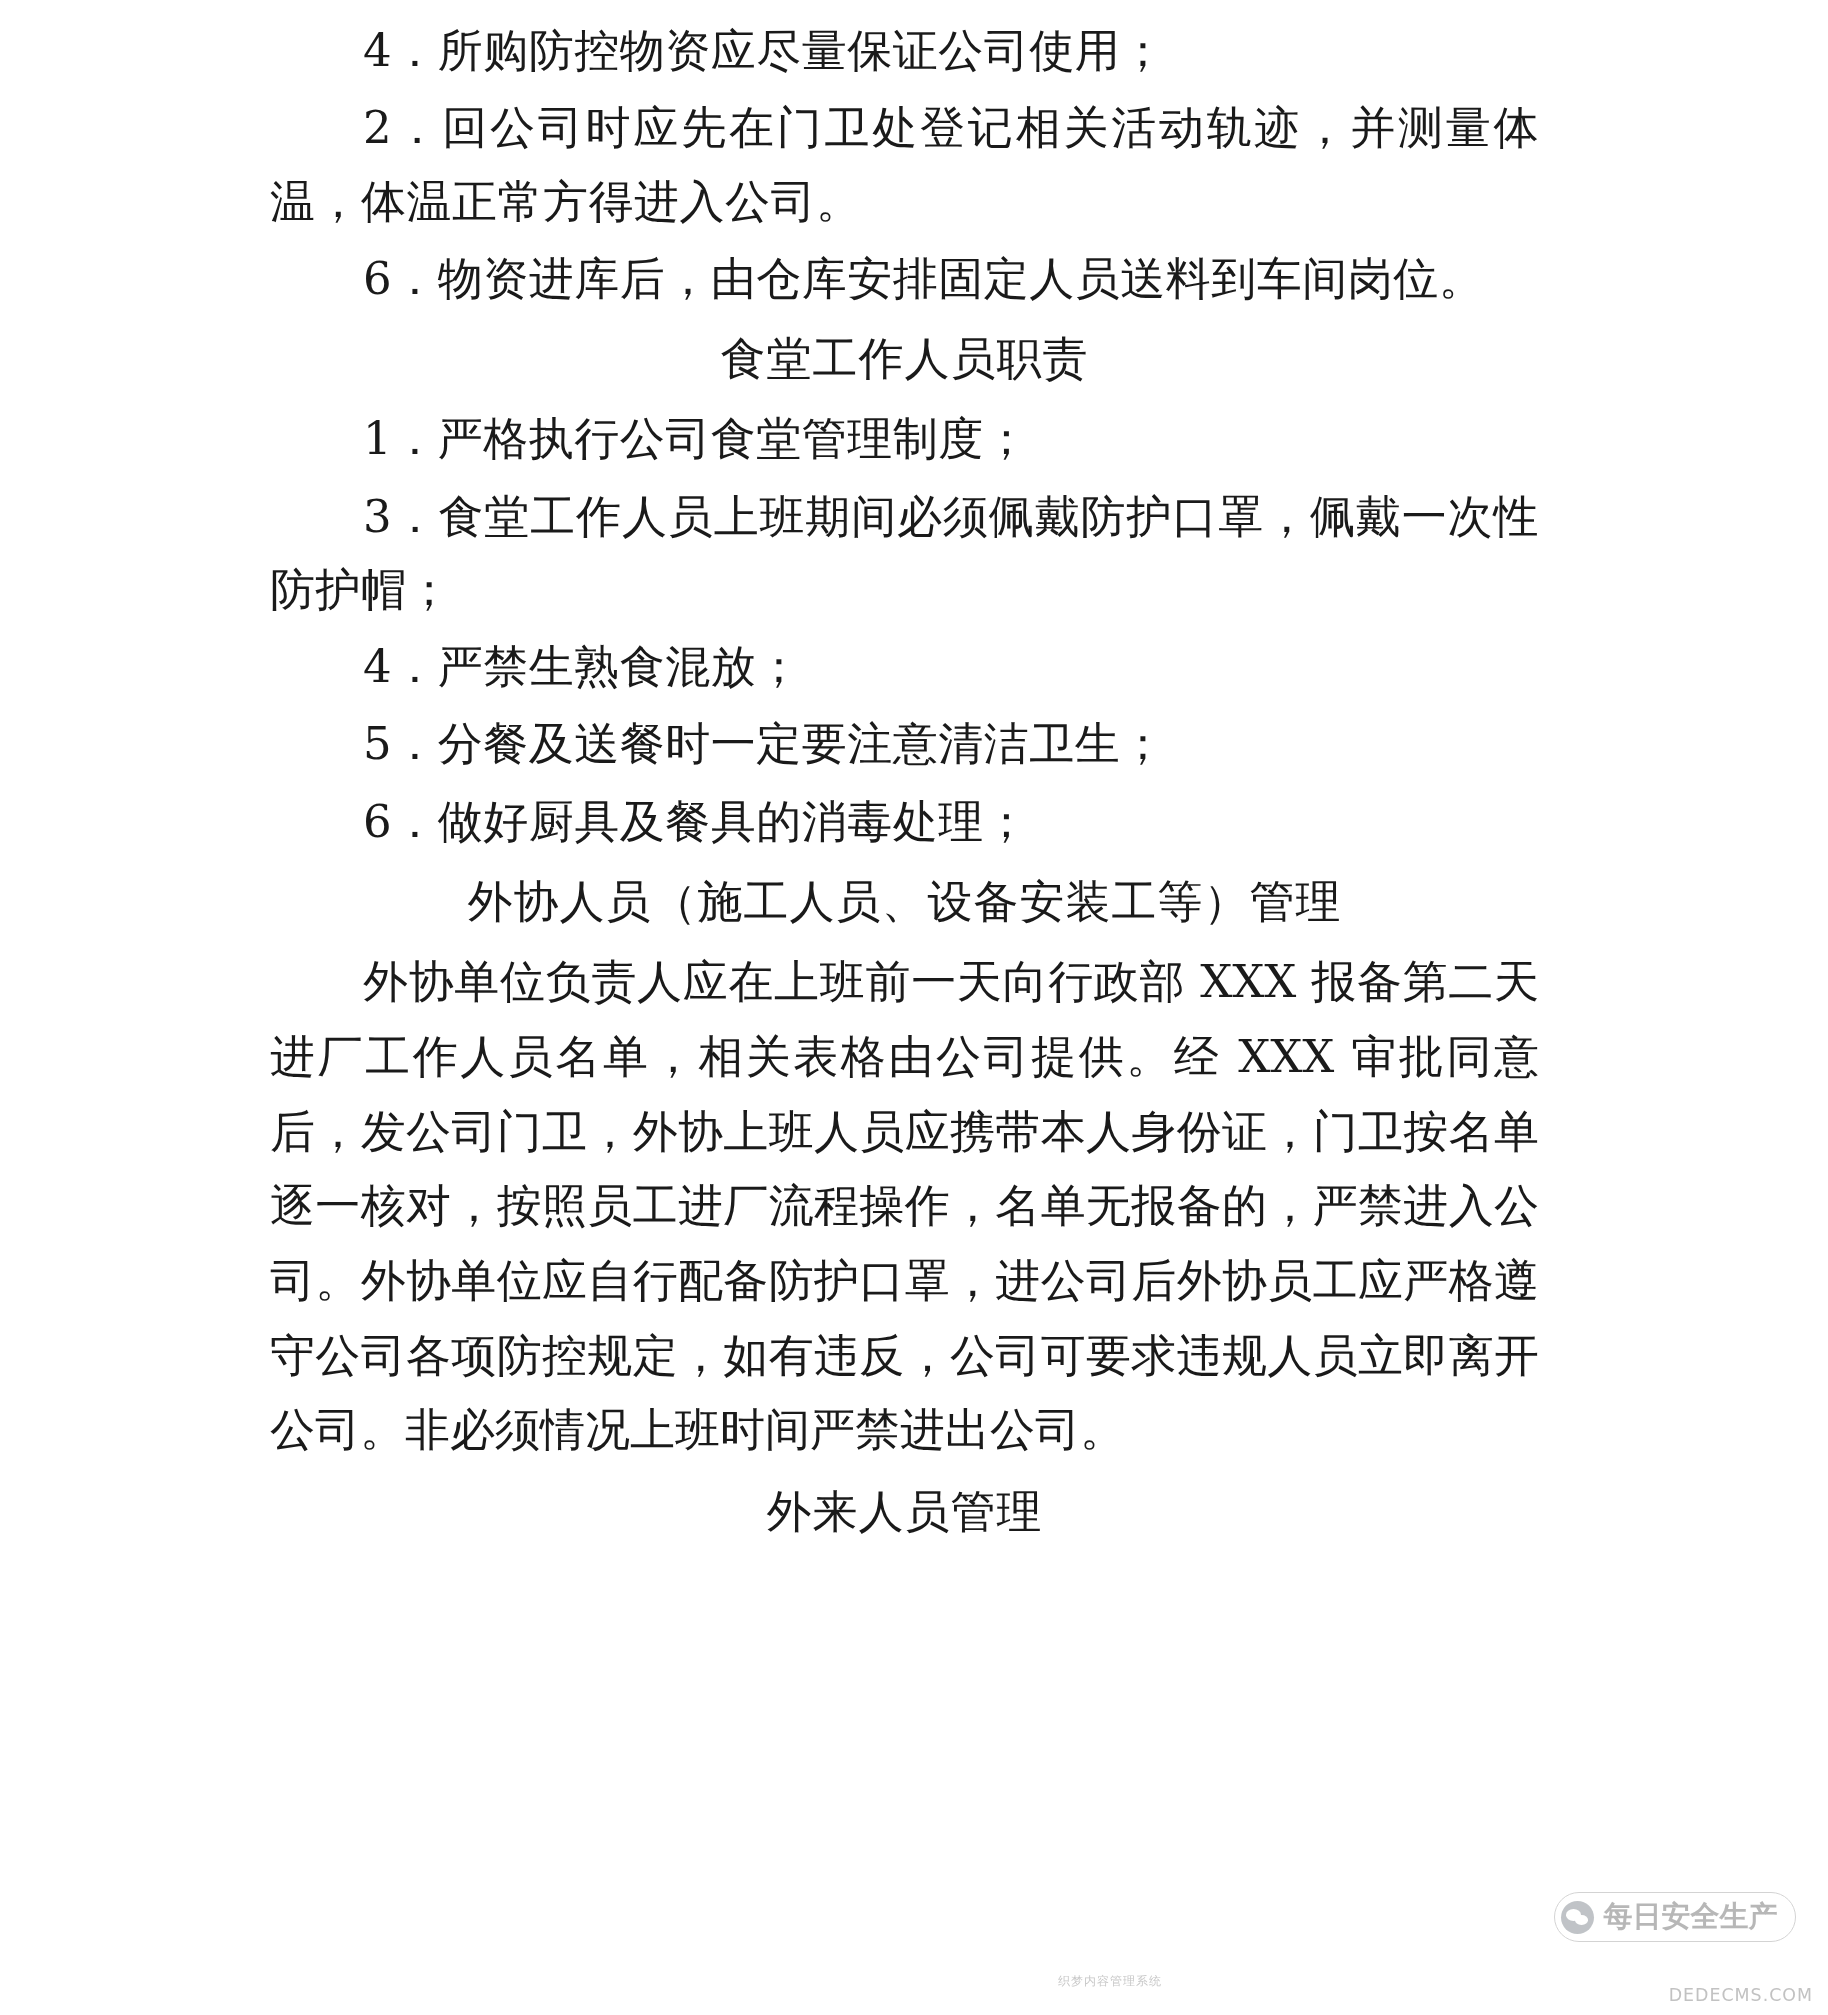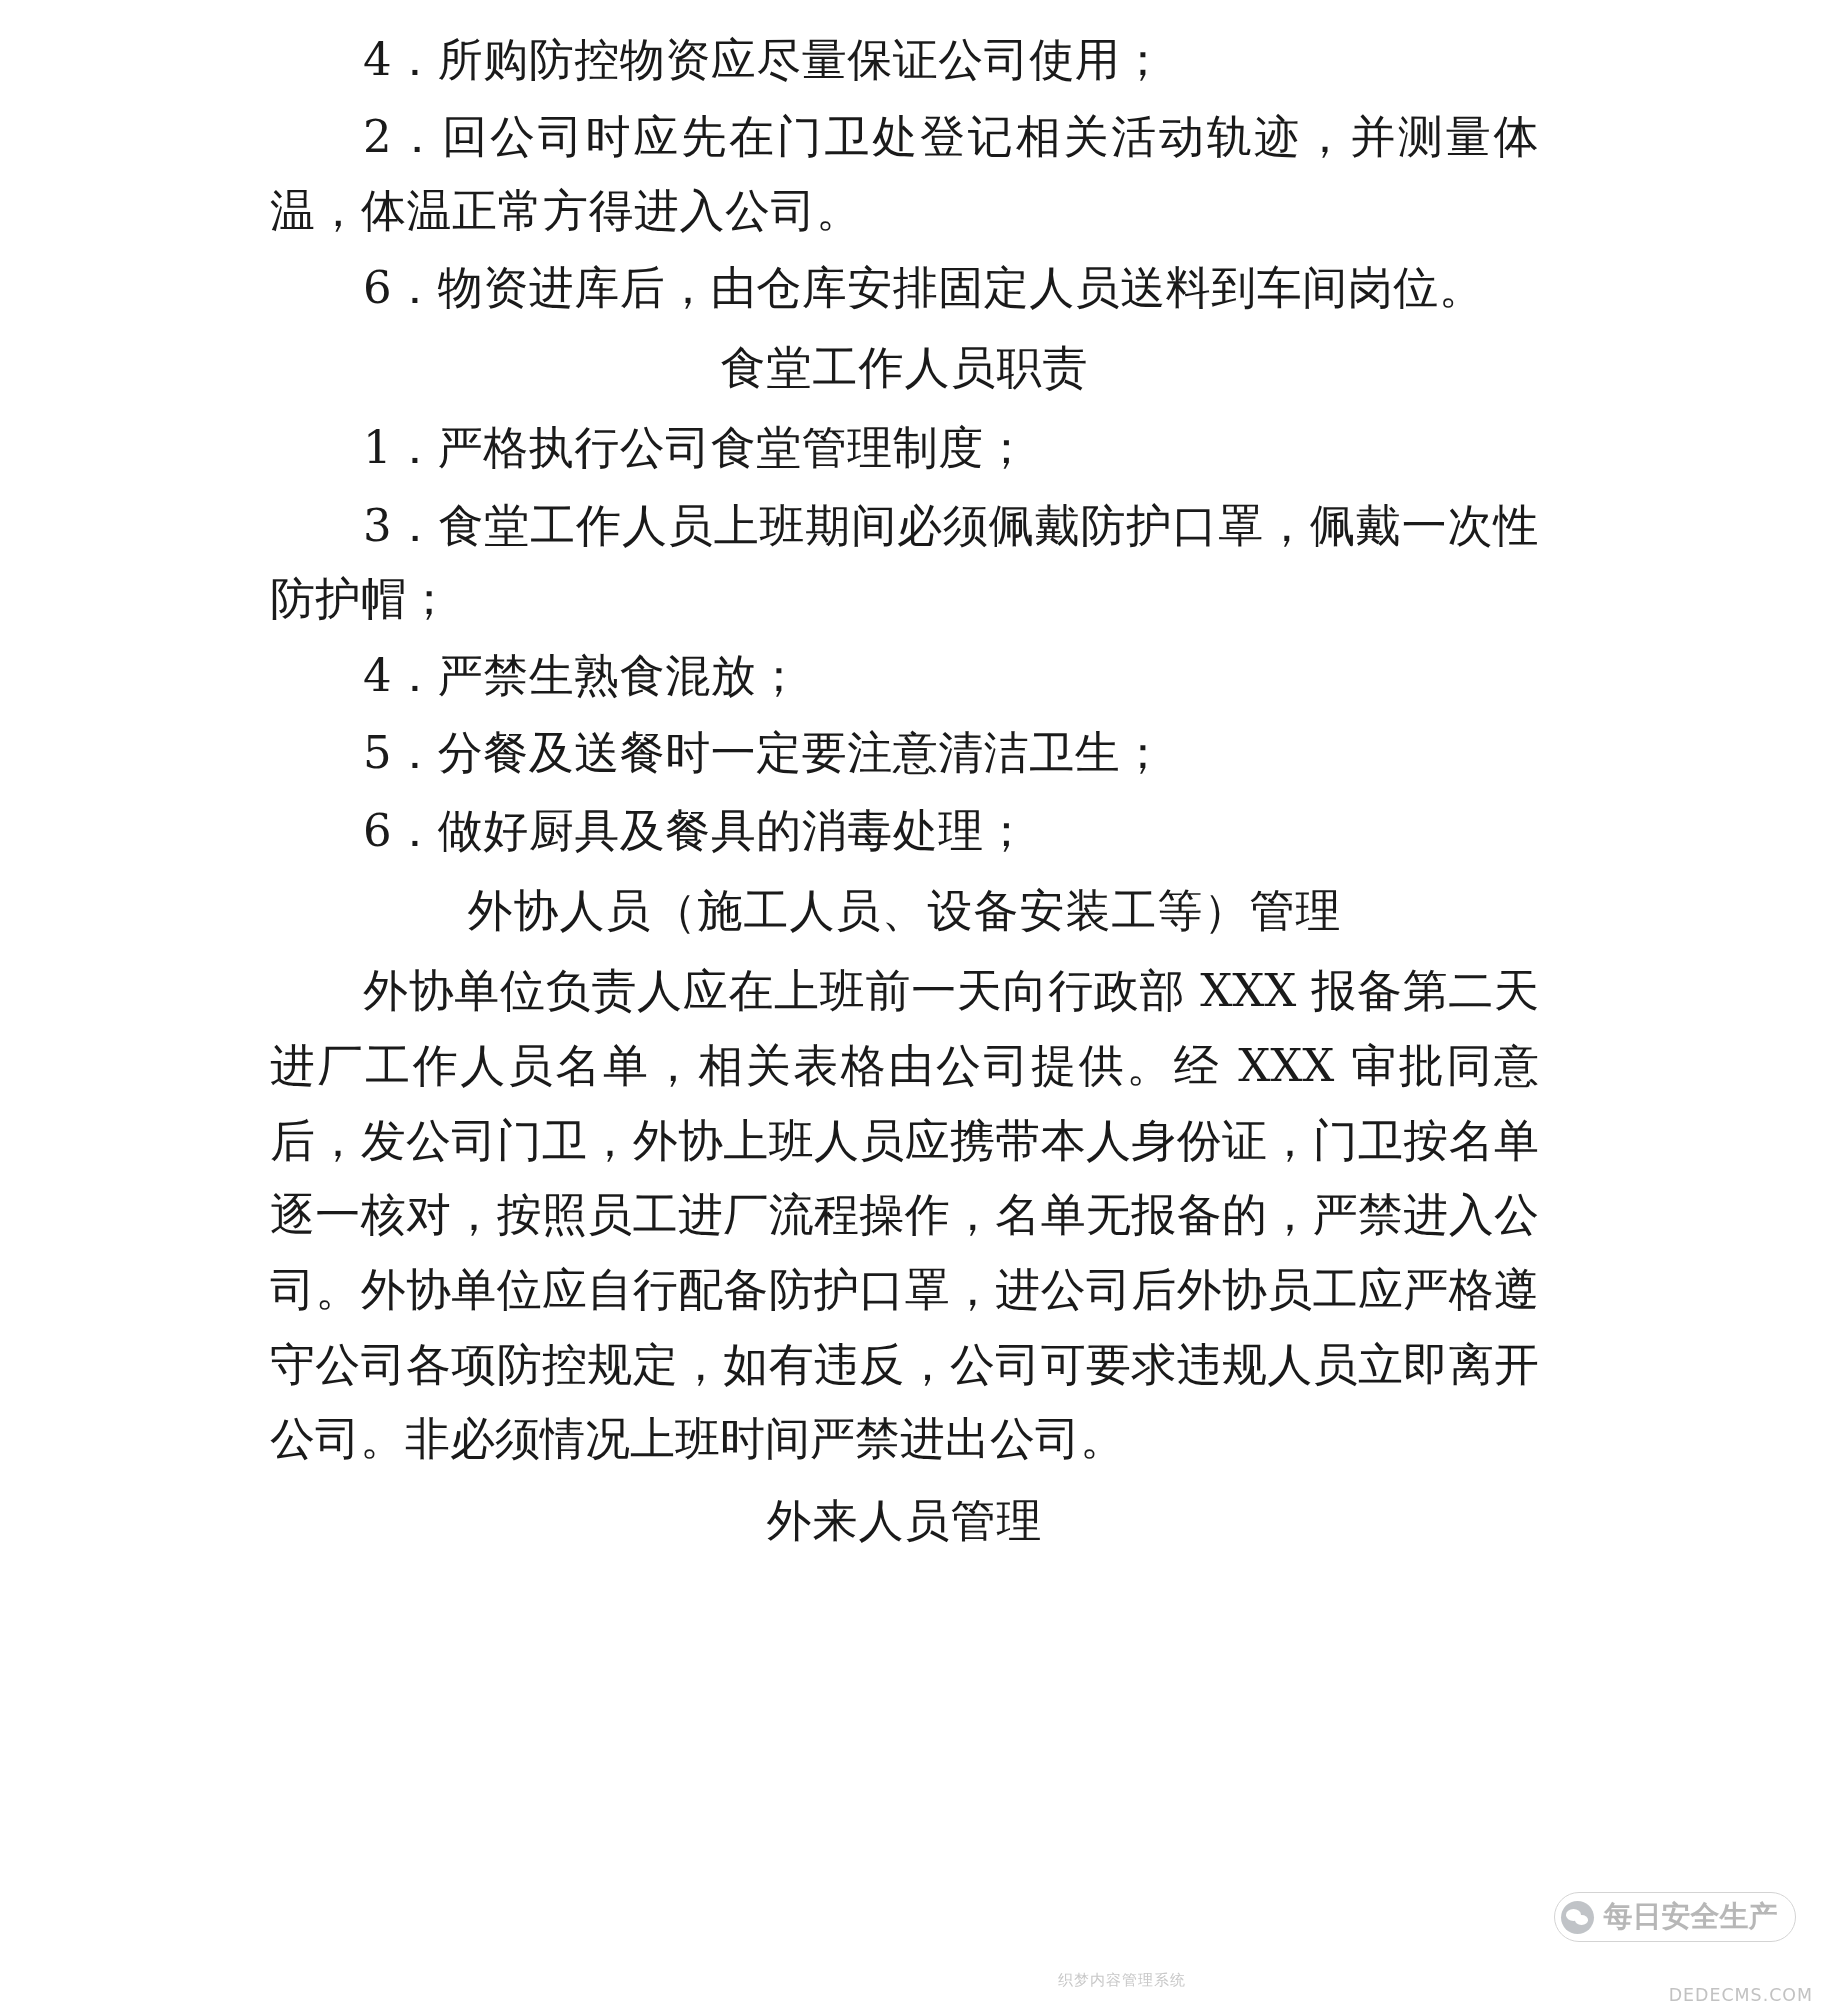"4．所购防控物资应尽量保证公司使用；" .page { padding: 23px 290px 0 270px -> 14px 290px 0 270px }
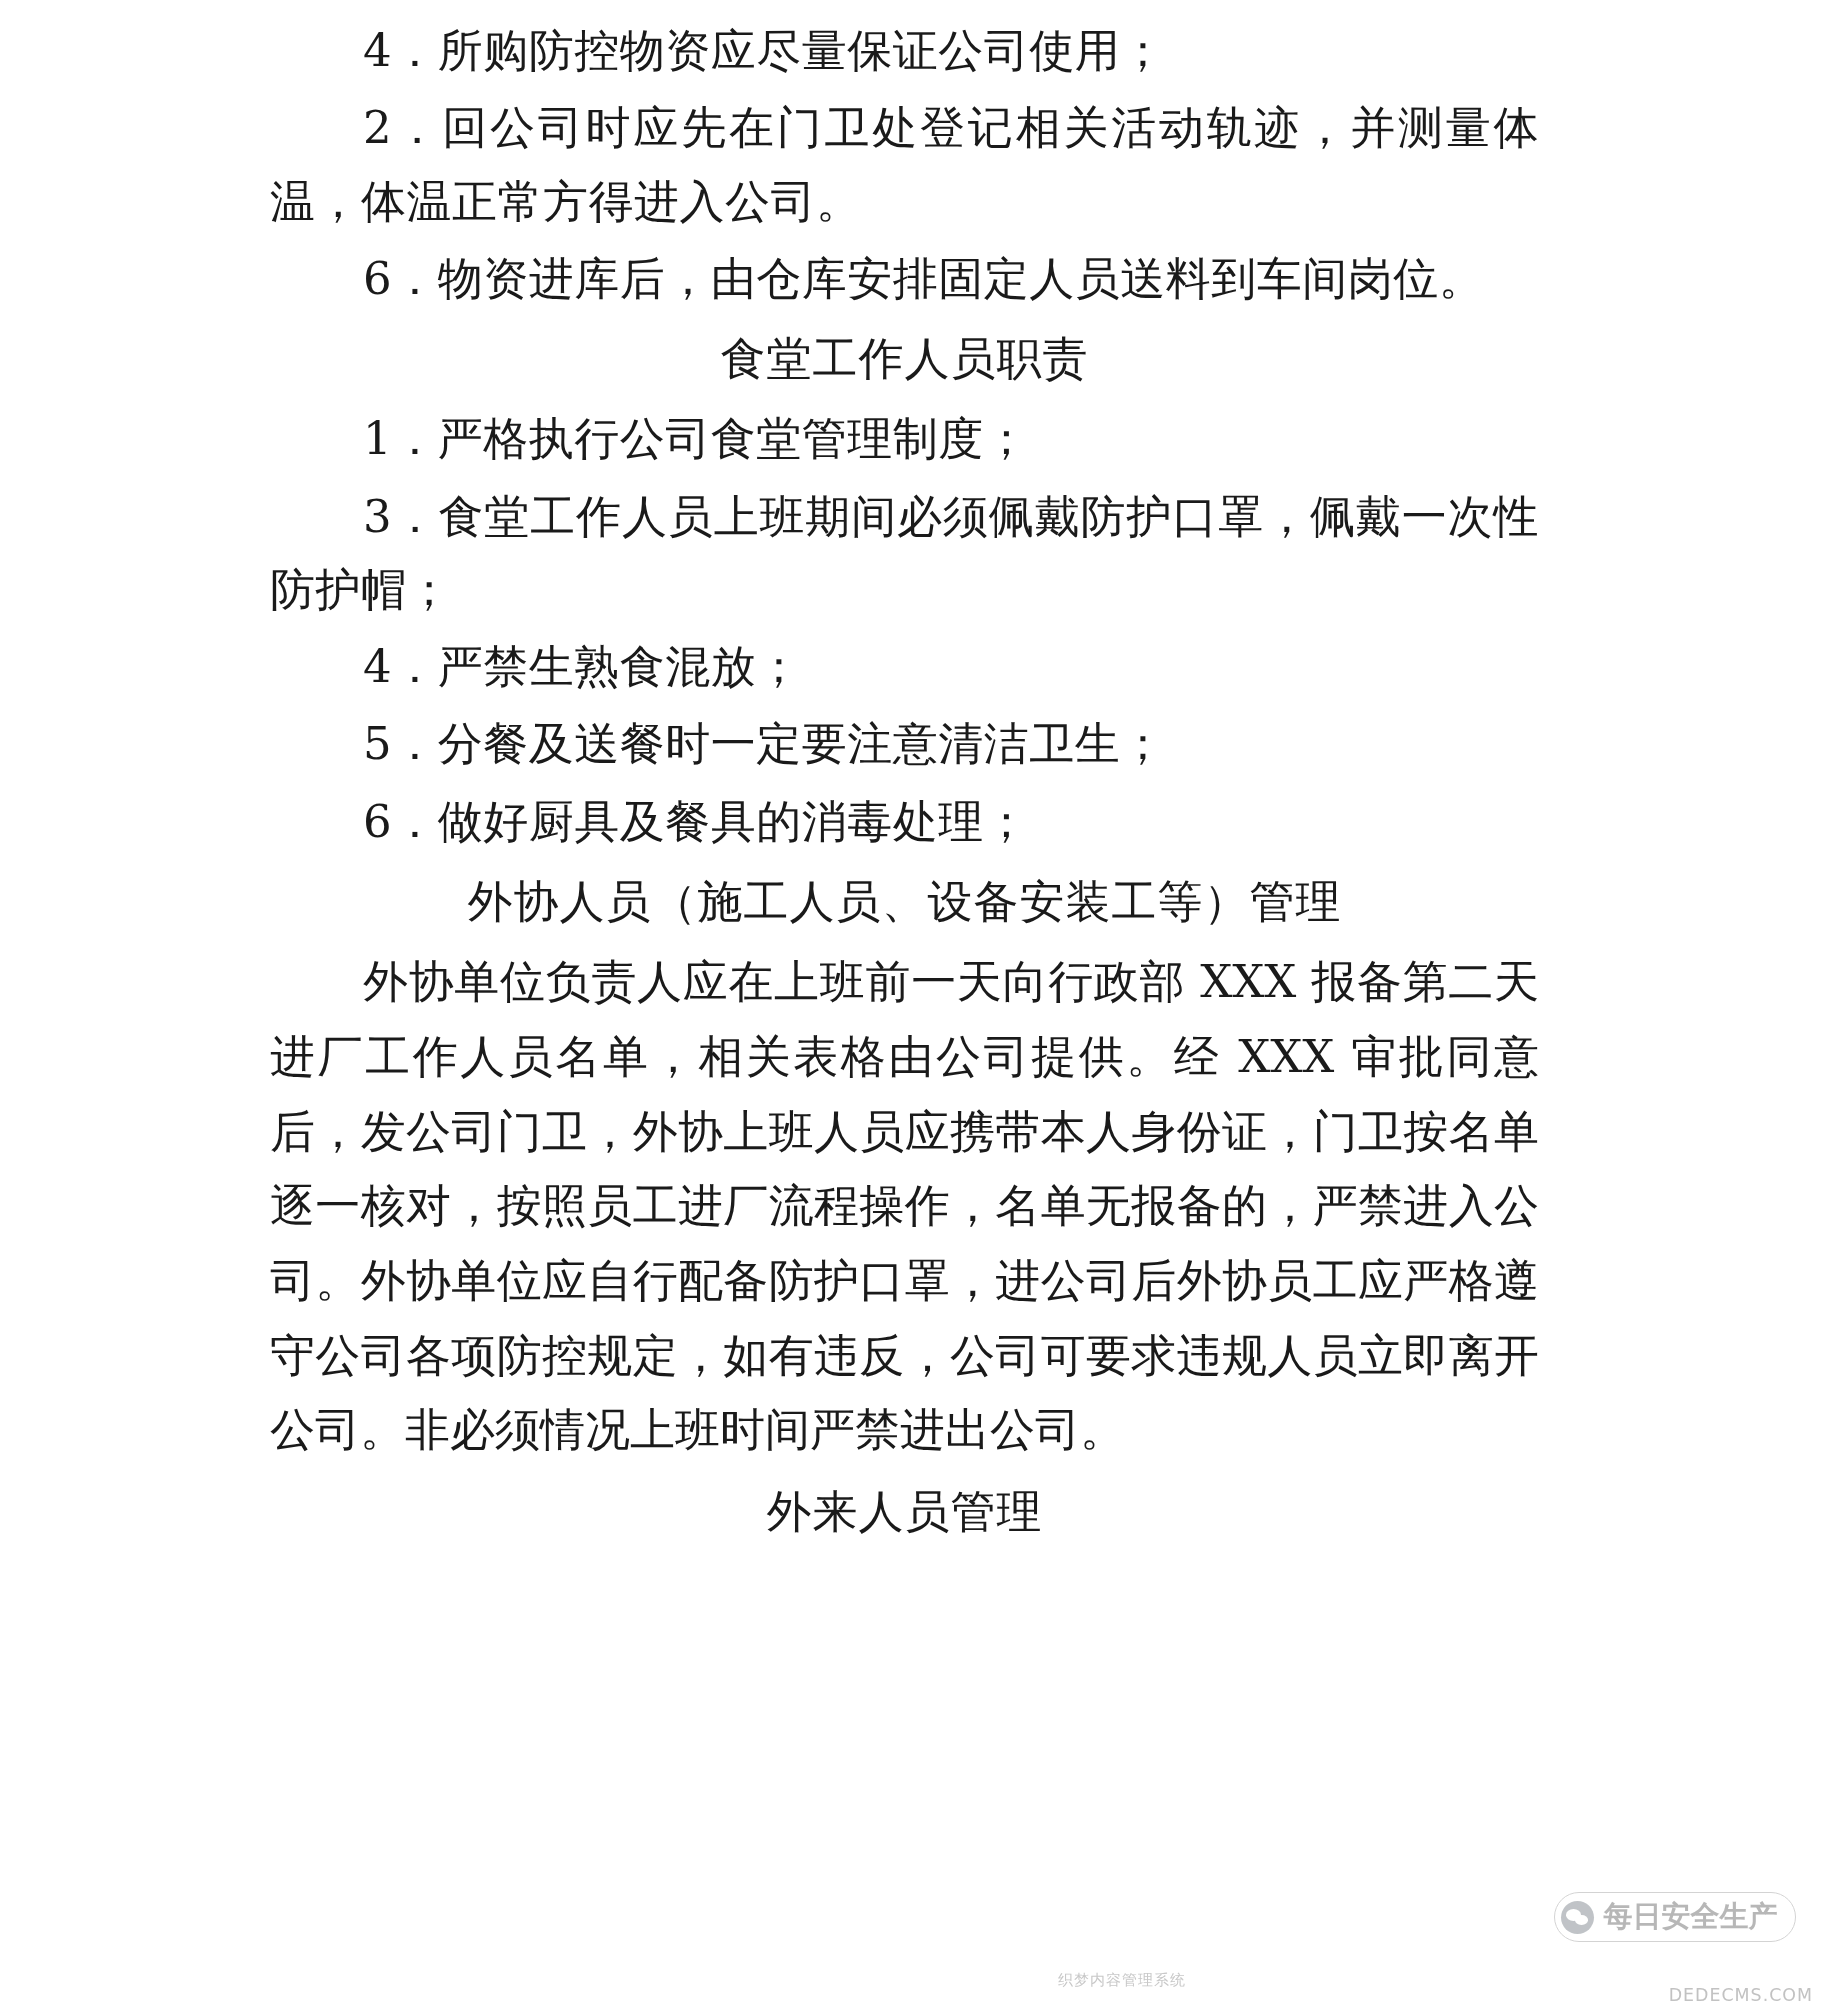"织梦内容管理系统" .watermark-left { font-size: 15px -> 12px }
